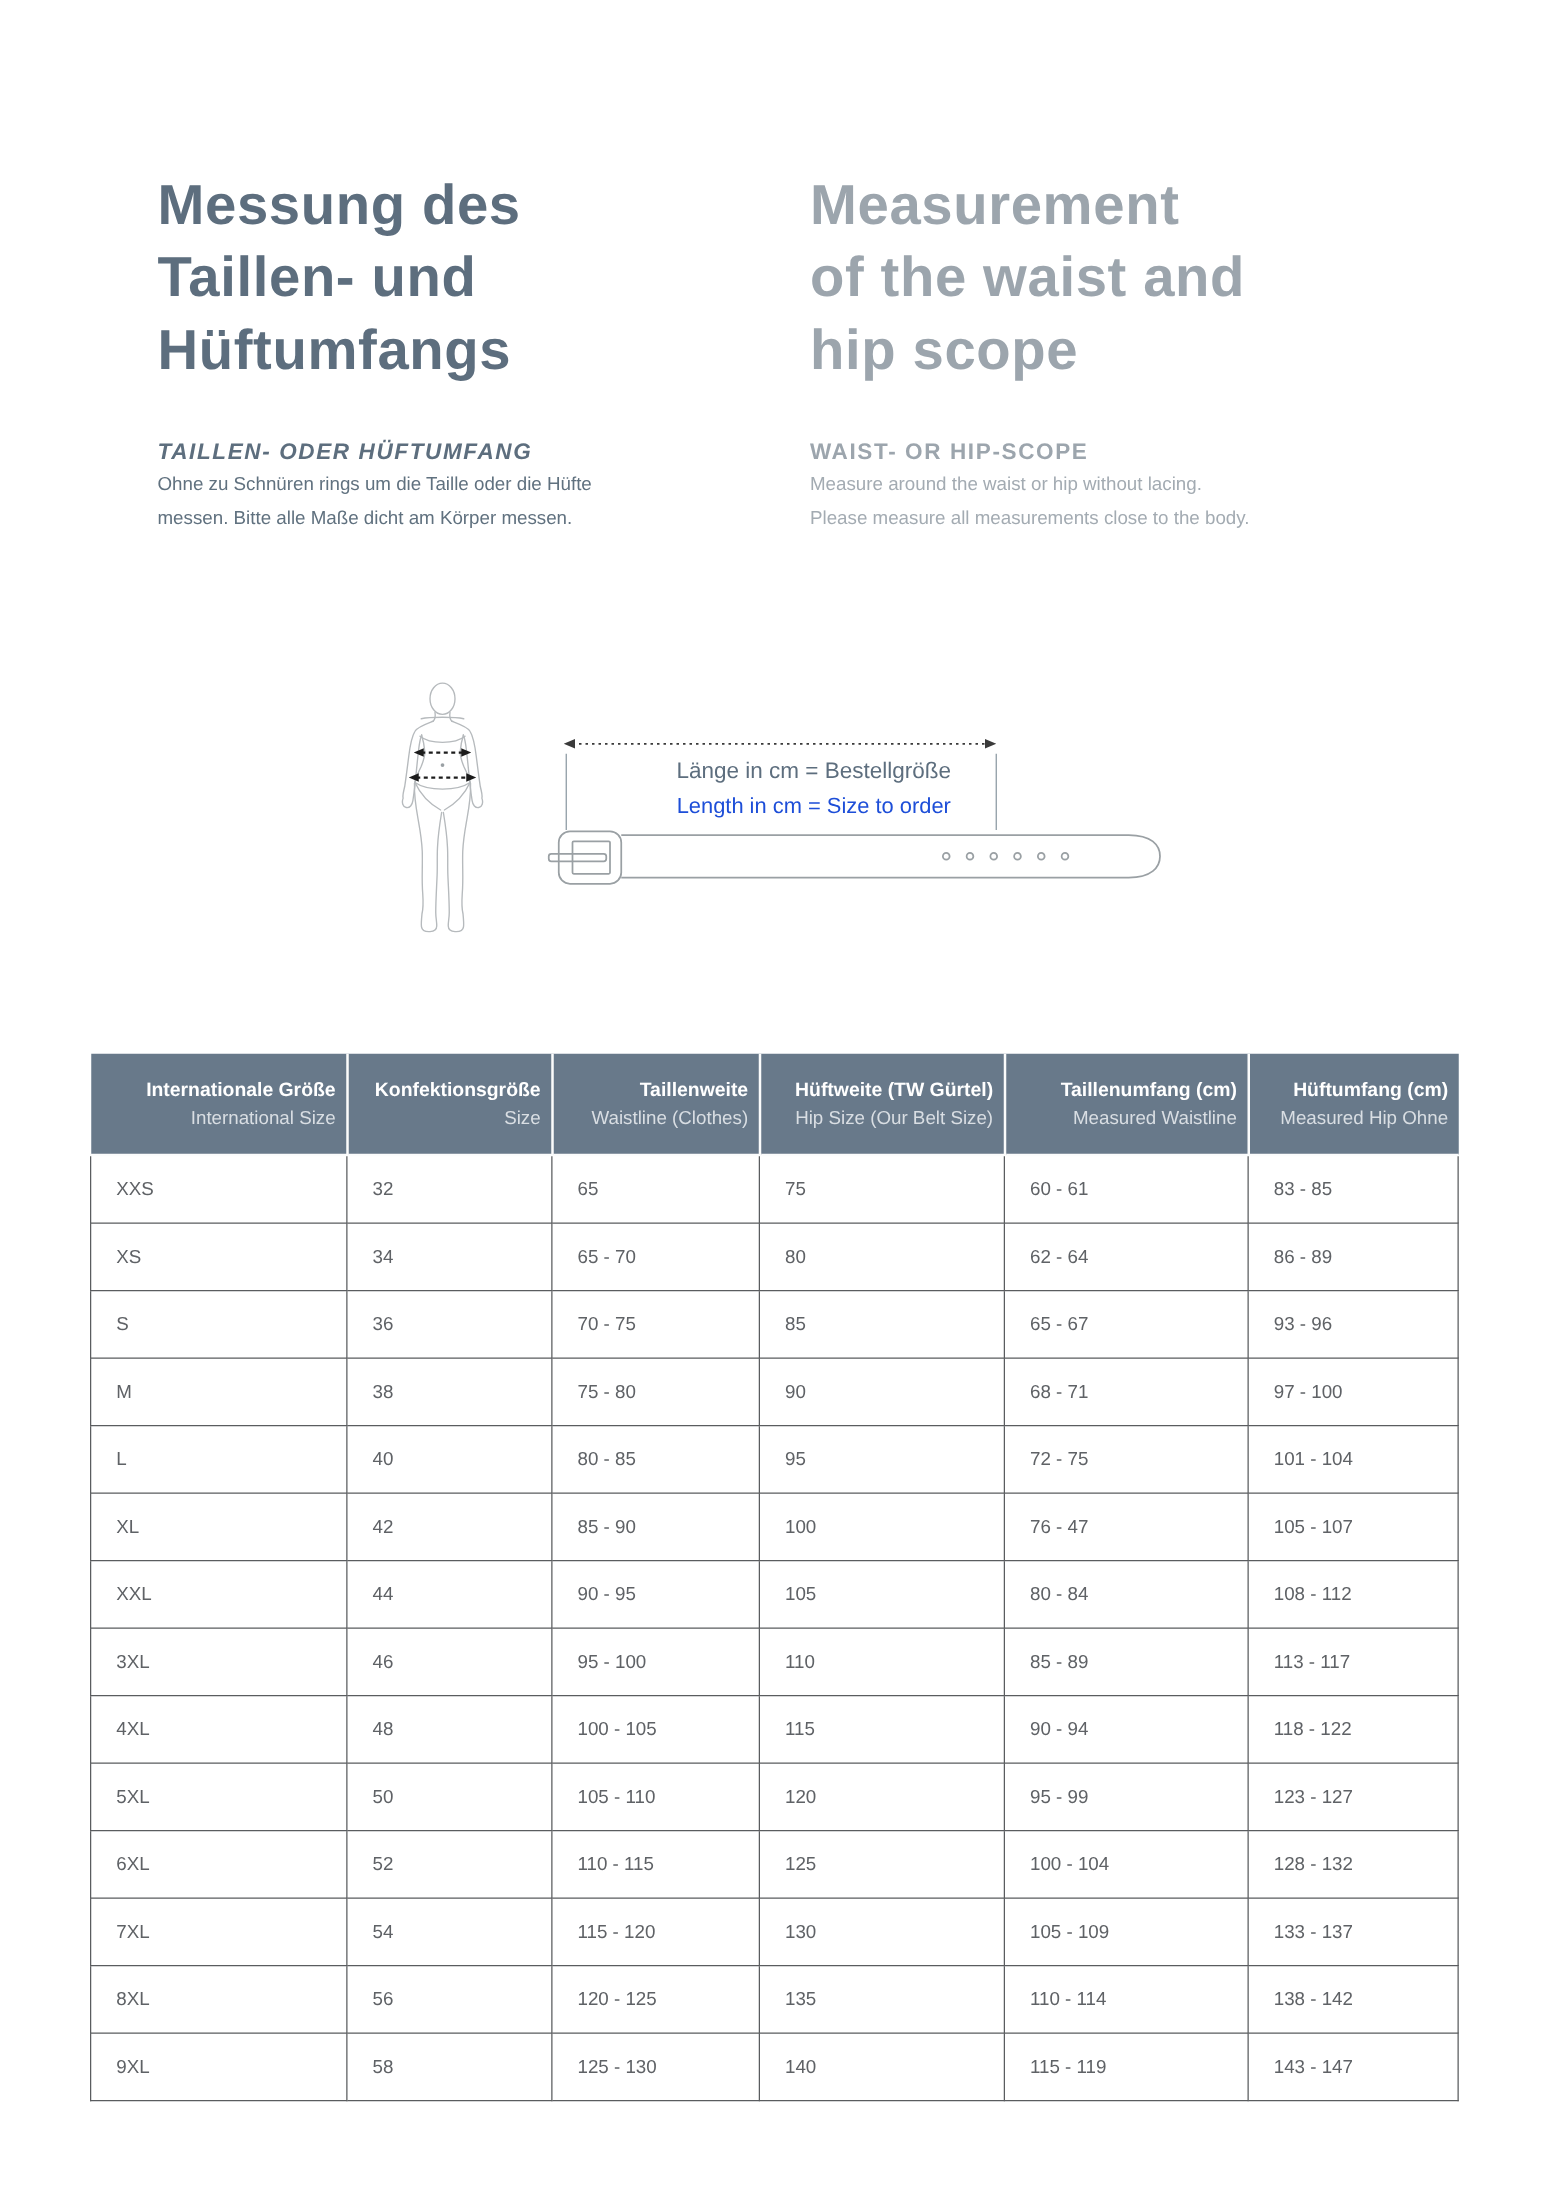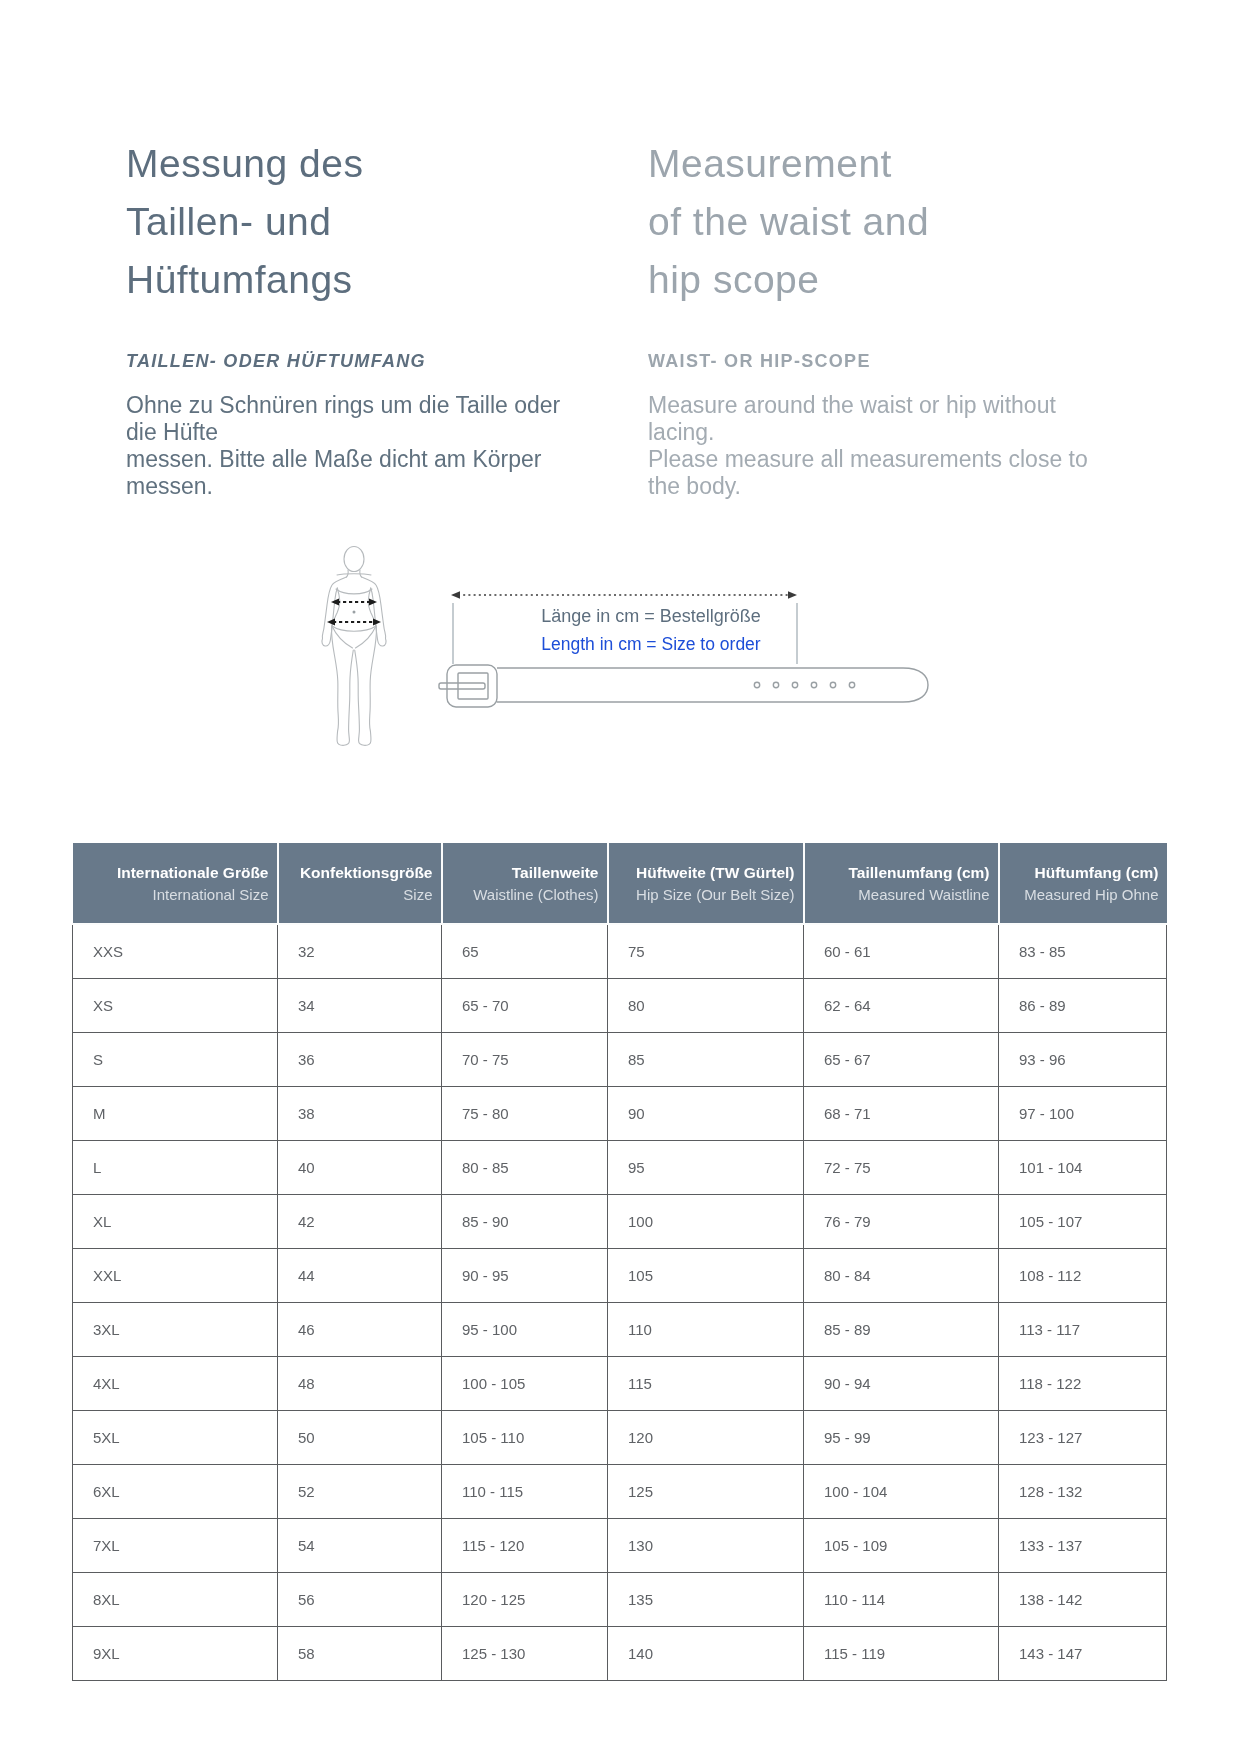"Messung des" .title { font-size: 39px -> 45px; font-weight: 400 -> 700 }
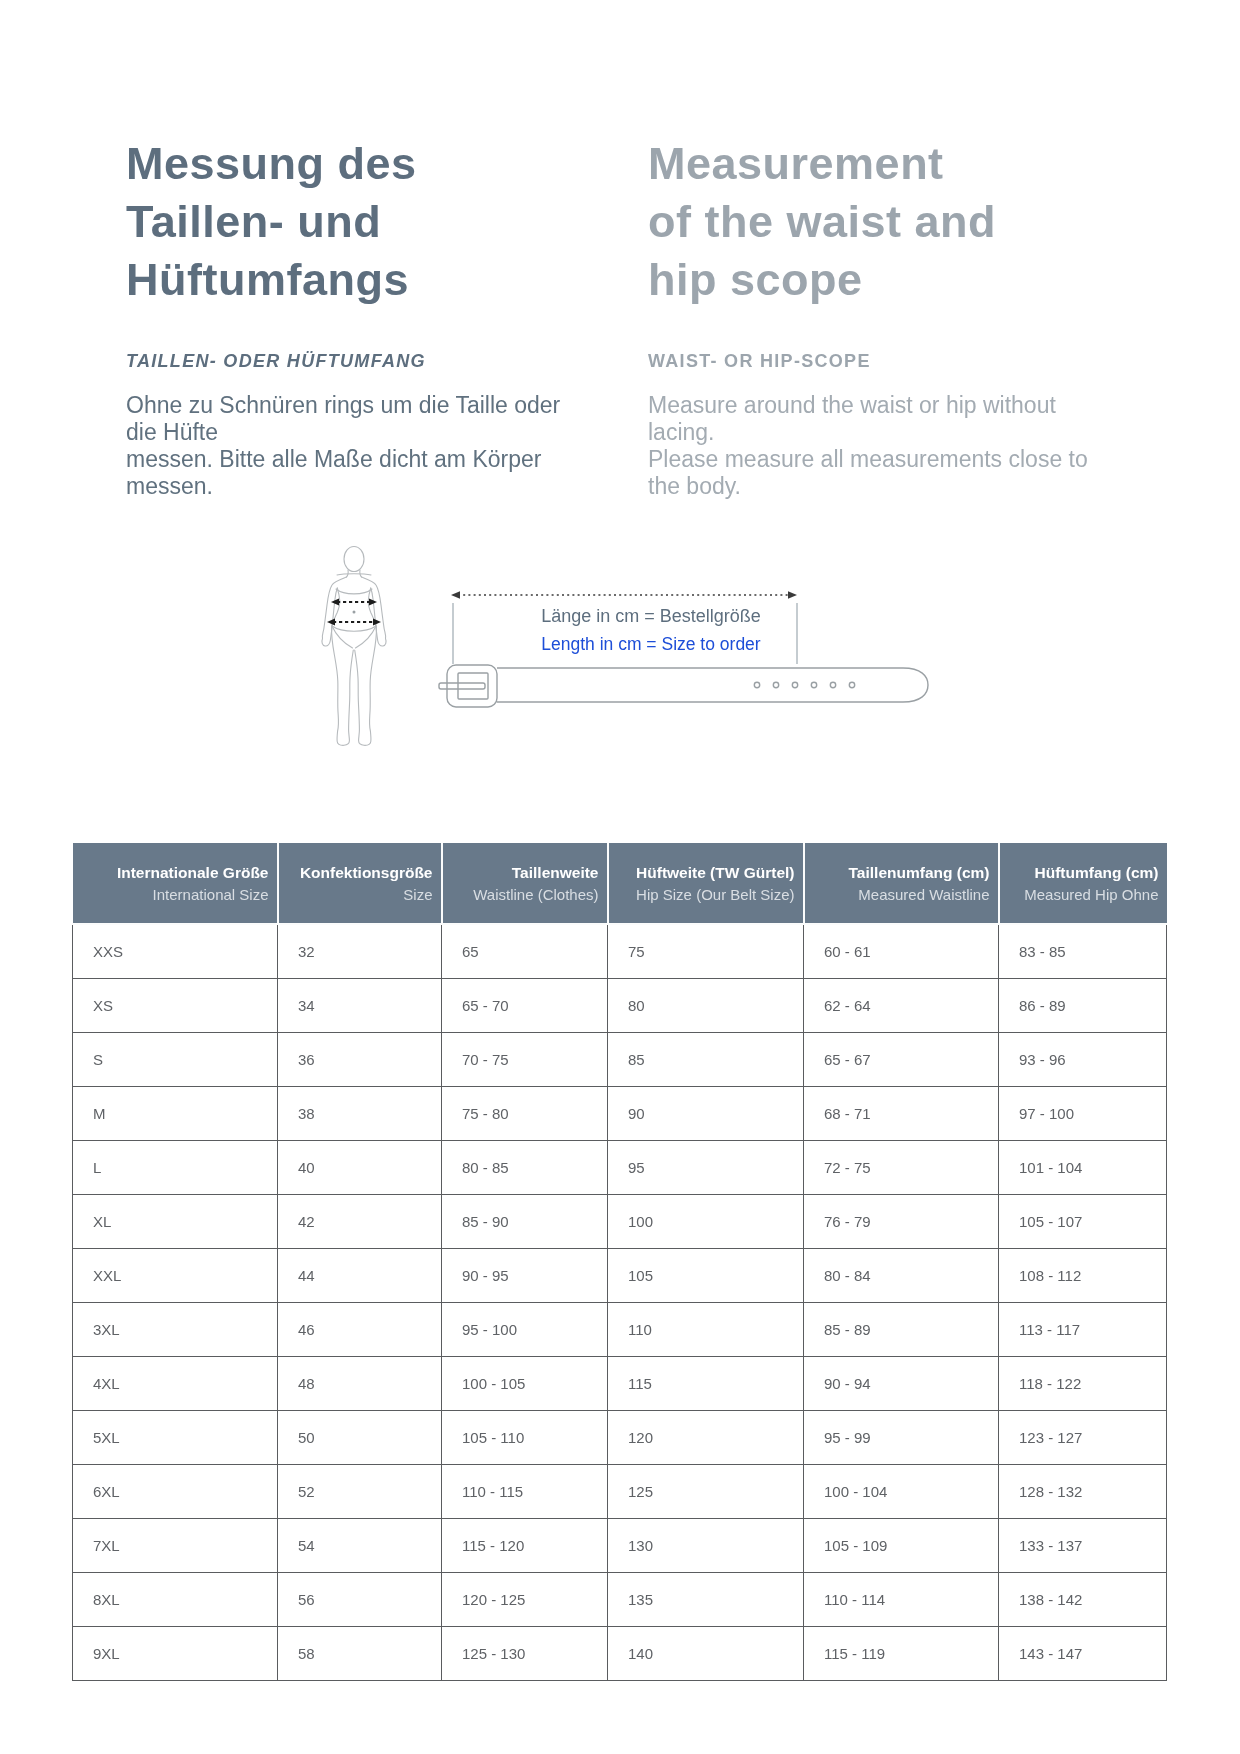"Ohne zu Schnüren rings um" .bodytext { font-size: 23px -> 15px; margin-top: 20px -> 2px }
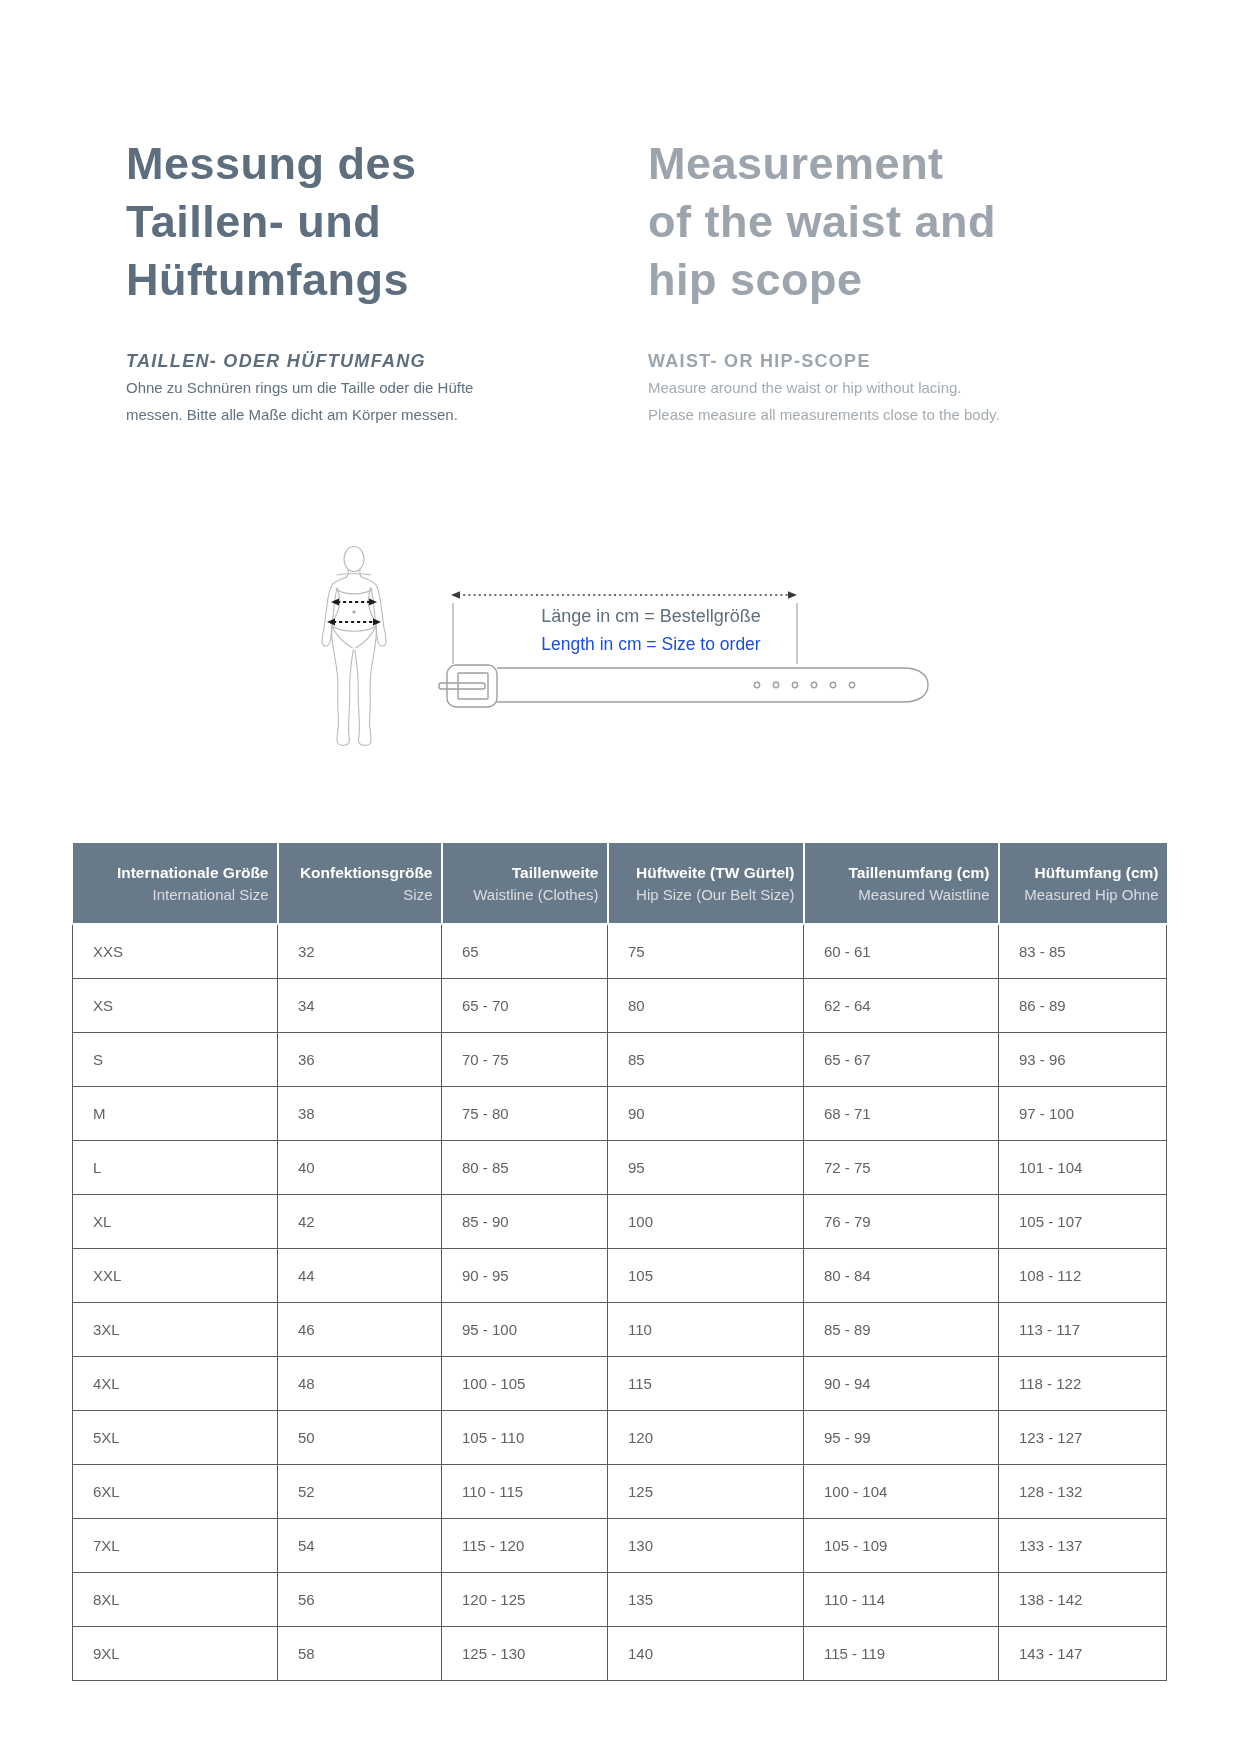"76 - 79" td { text: 79 -> 47 }
